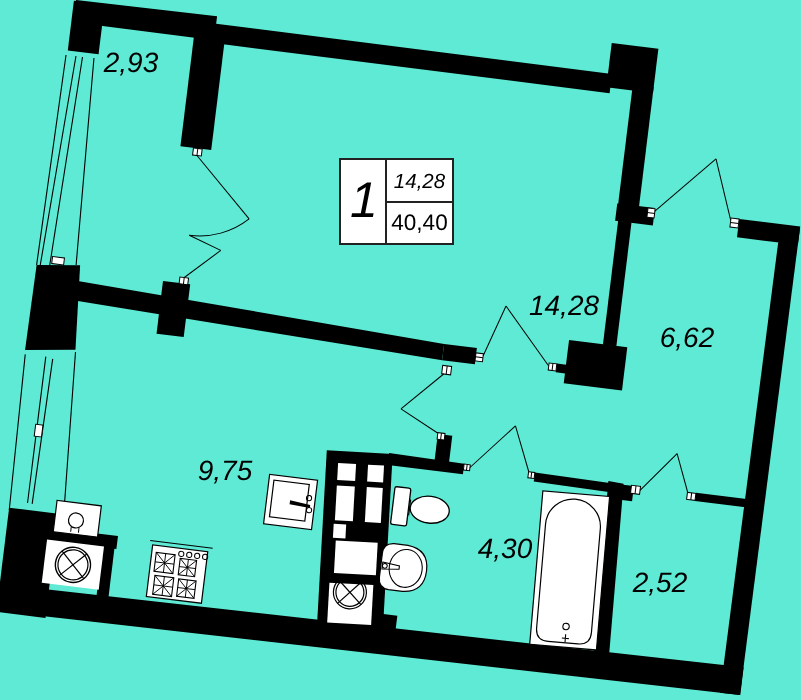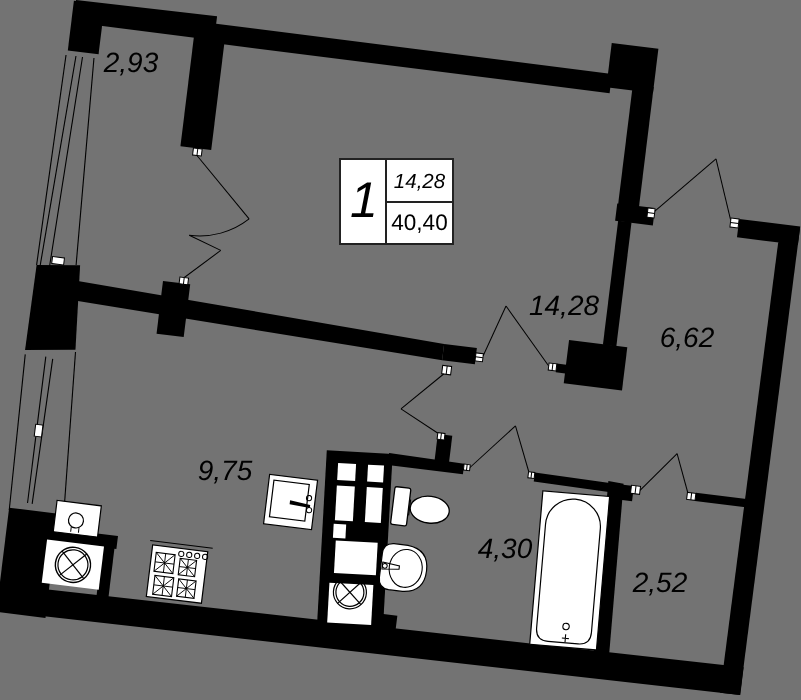"2,93" #c { background: #737373 -> #5eead4 }
